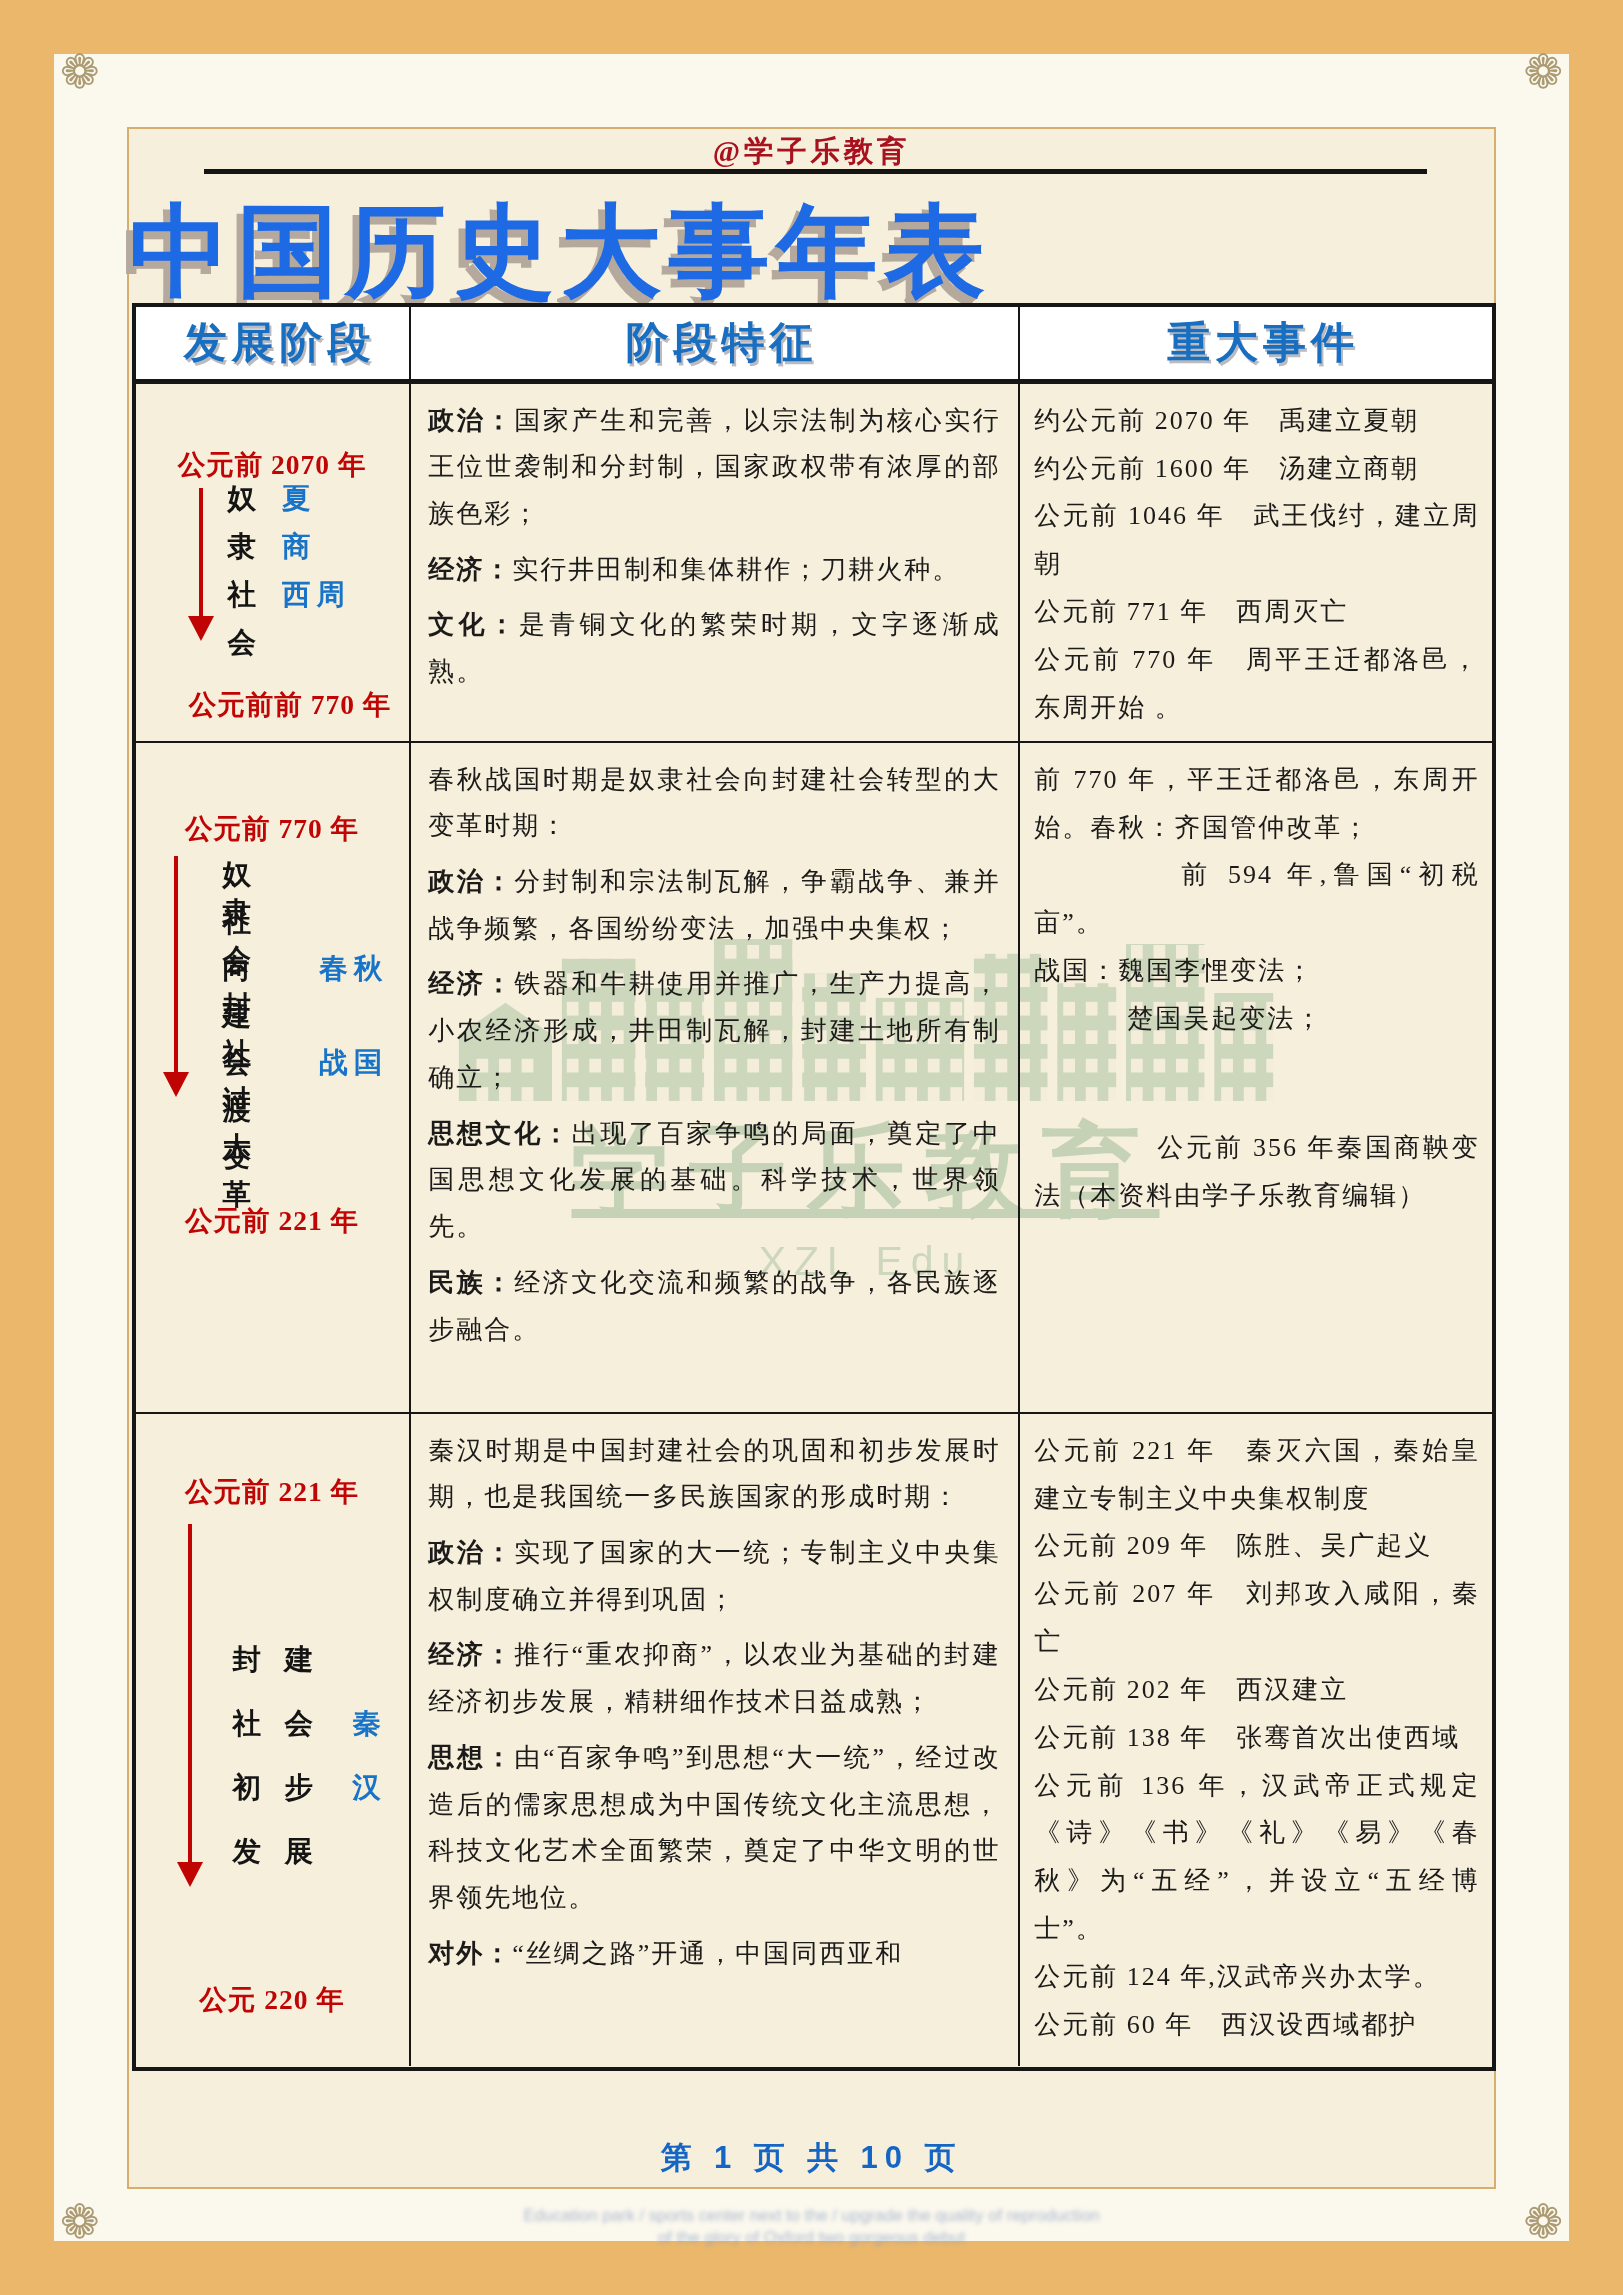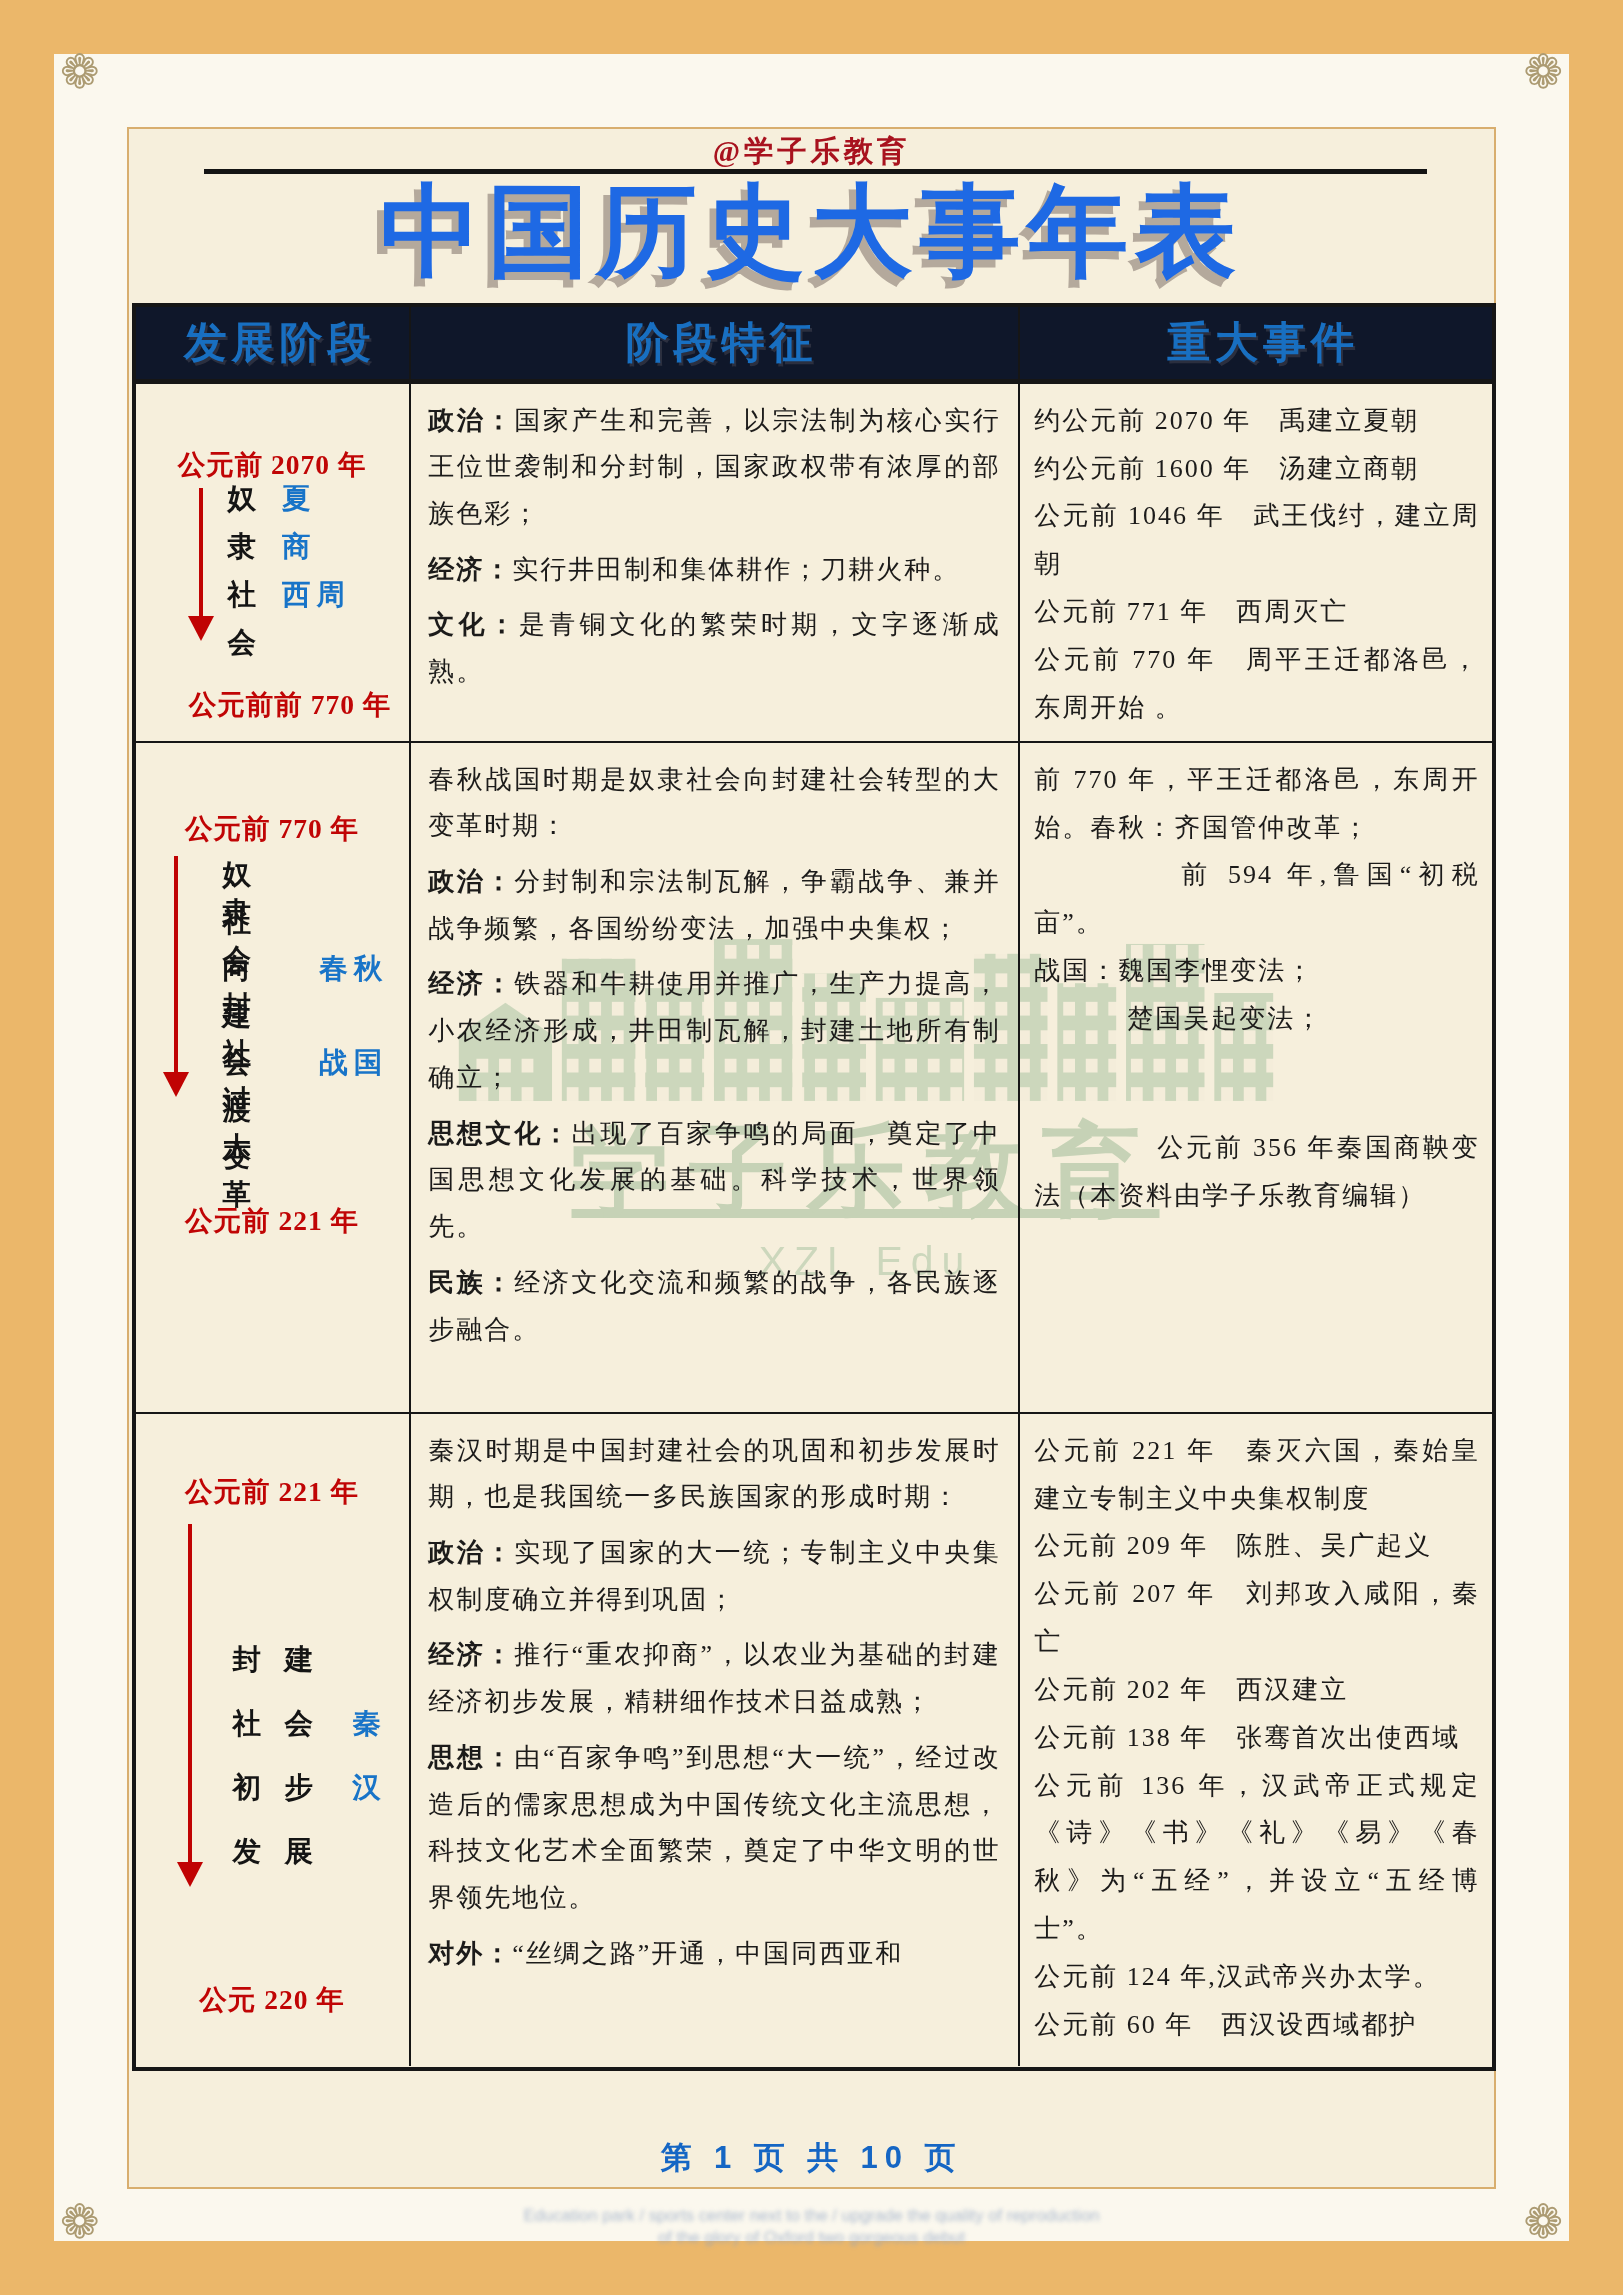"中国历史大事年表" .title { text-align: center -> left; top: 36px -> 56px }
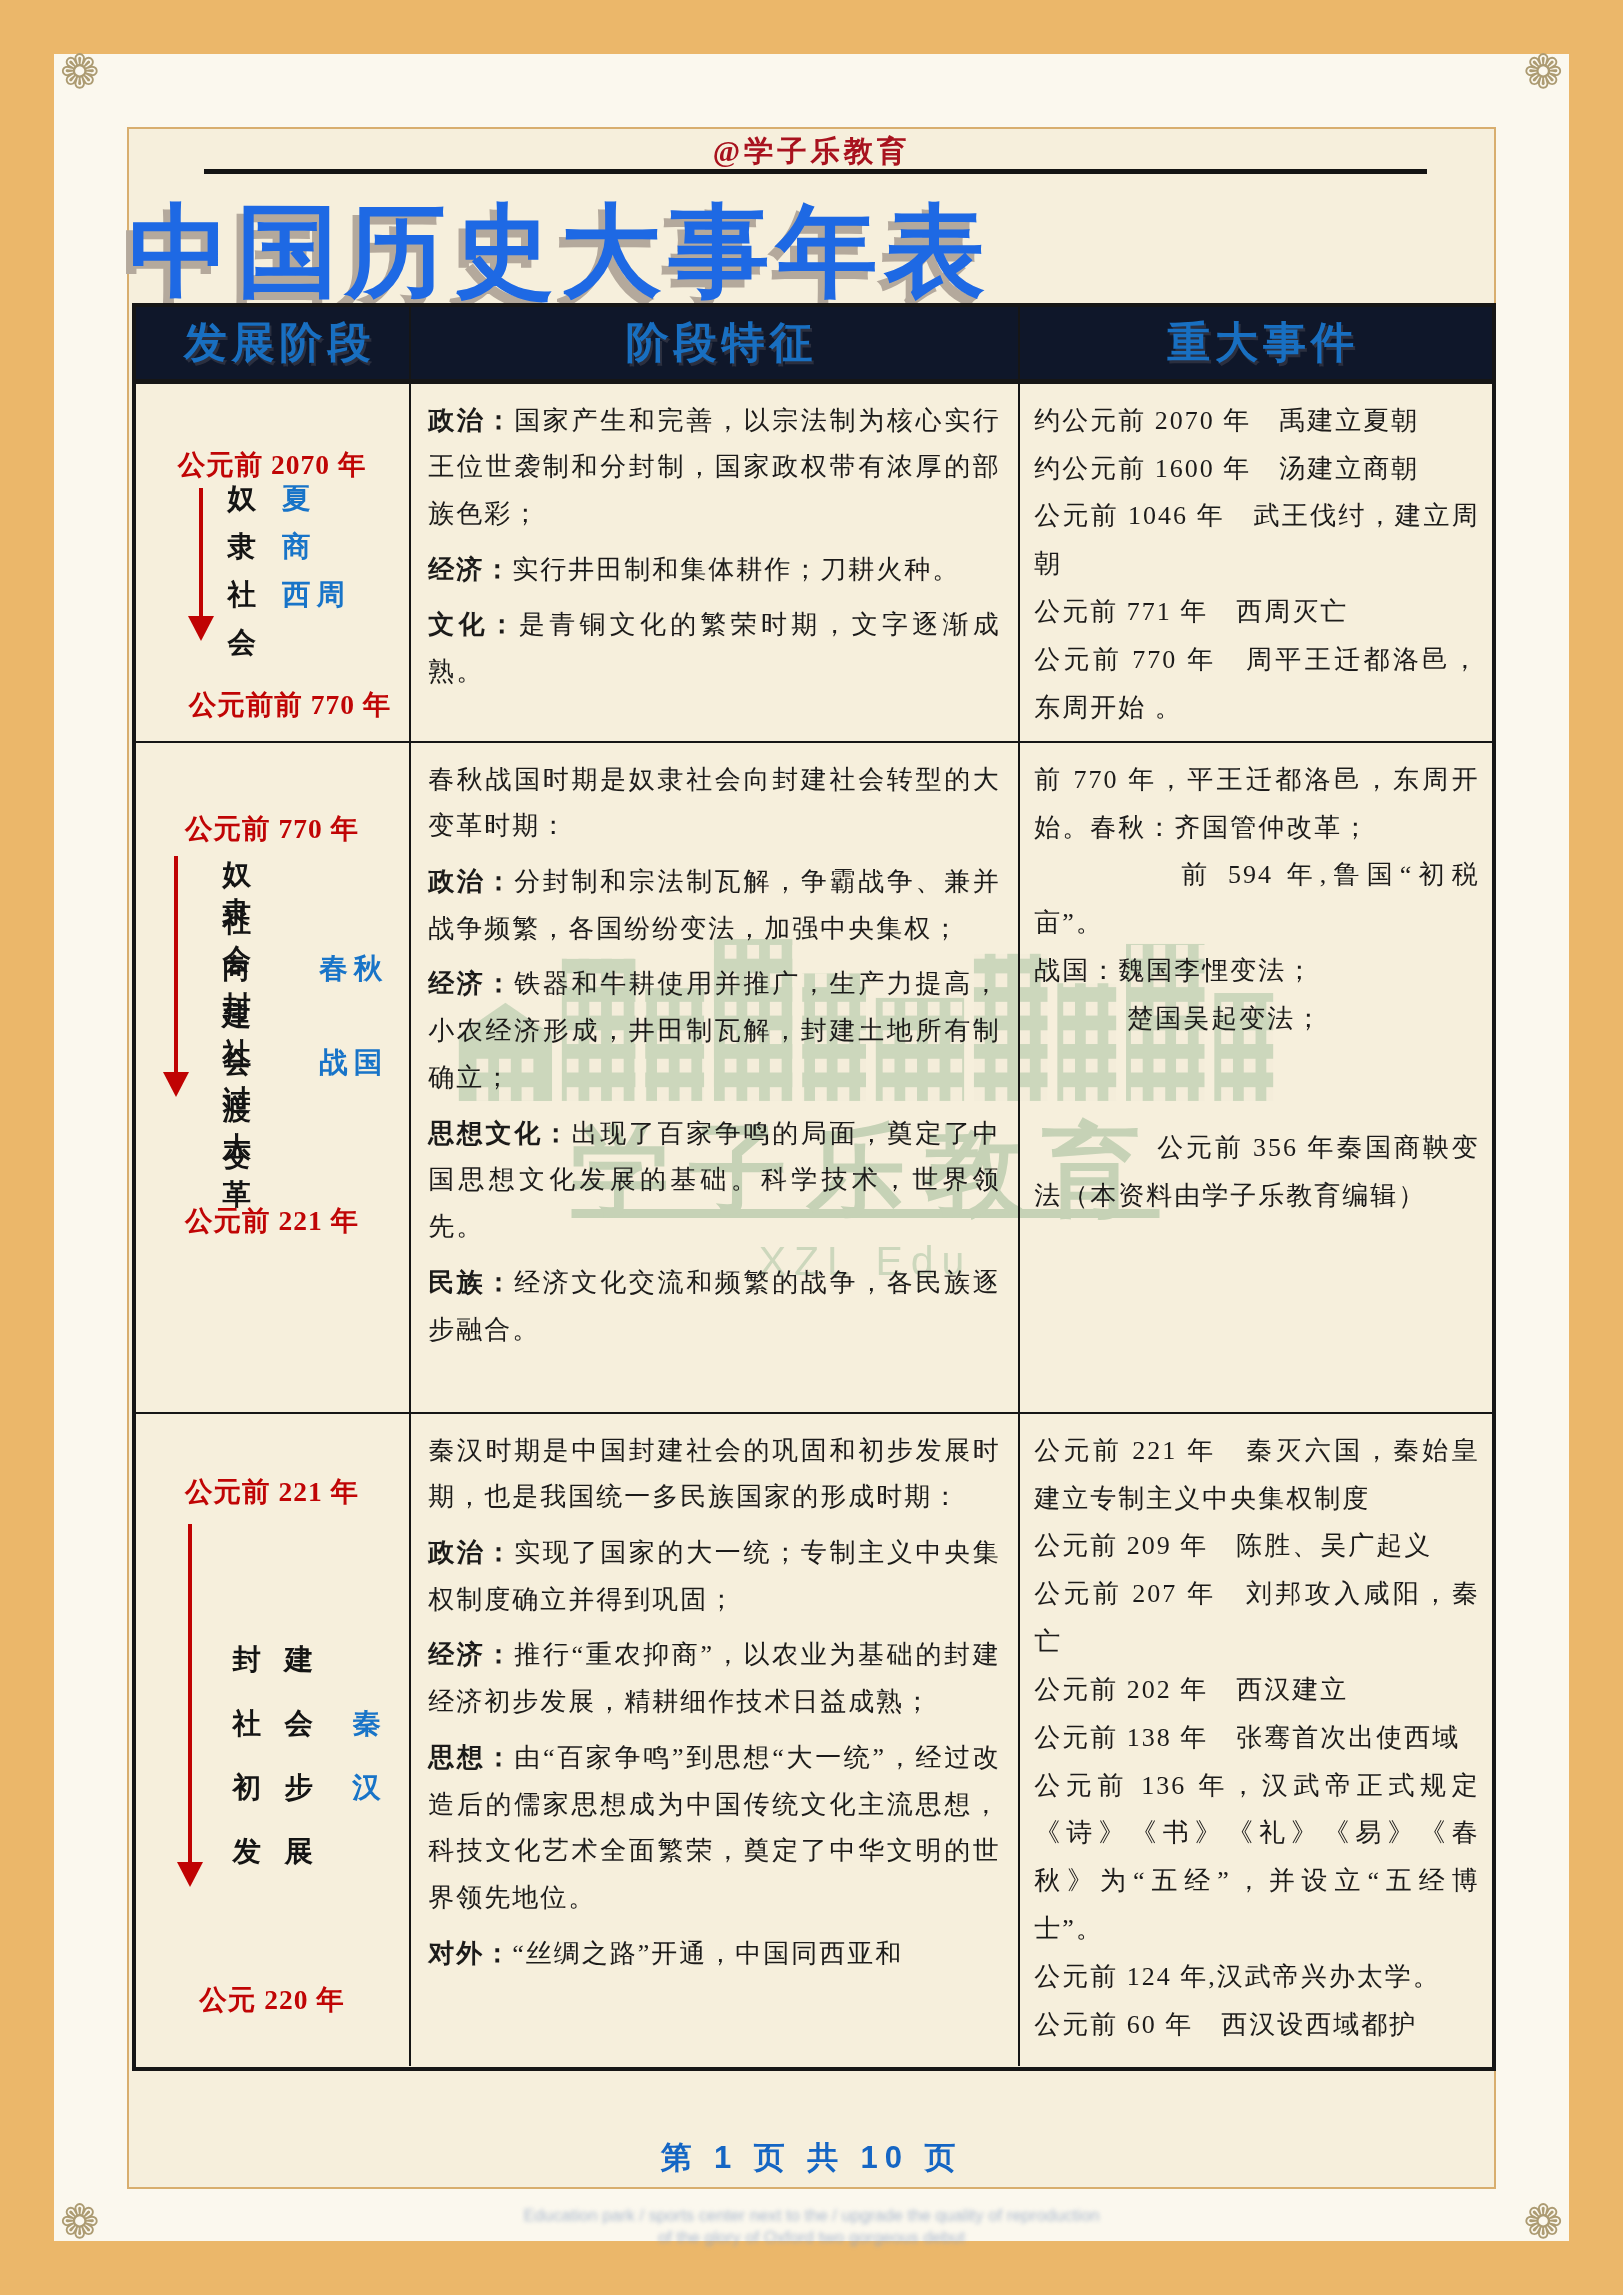"发展阶段" .hcell { background: #0f172a -> #ffffff }
